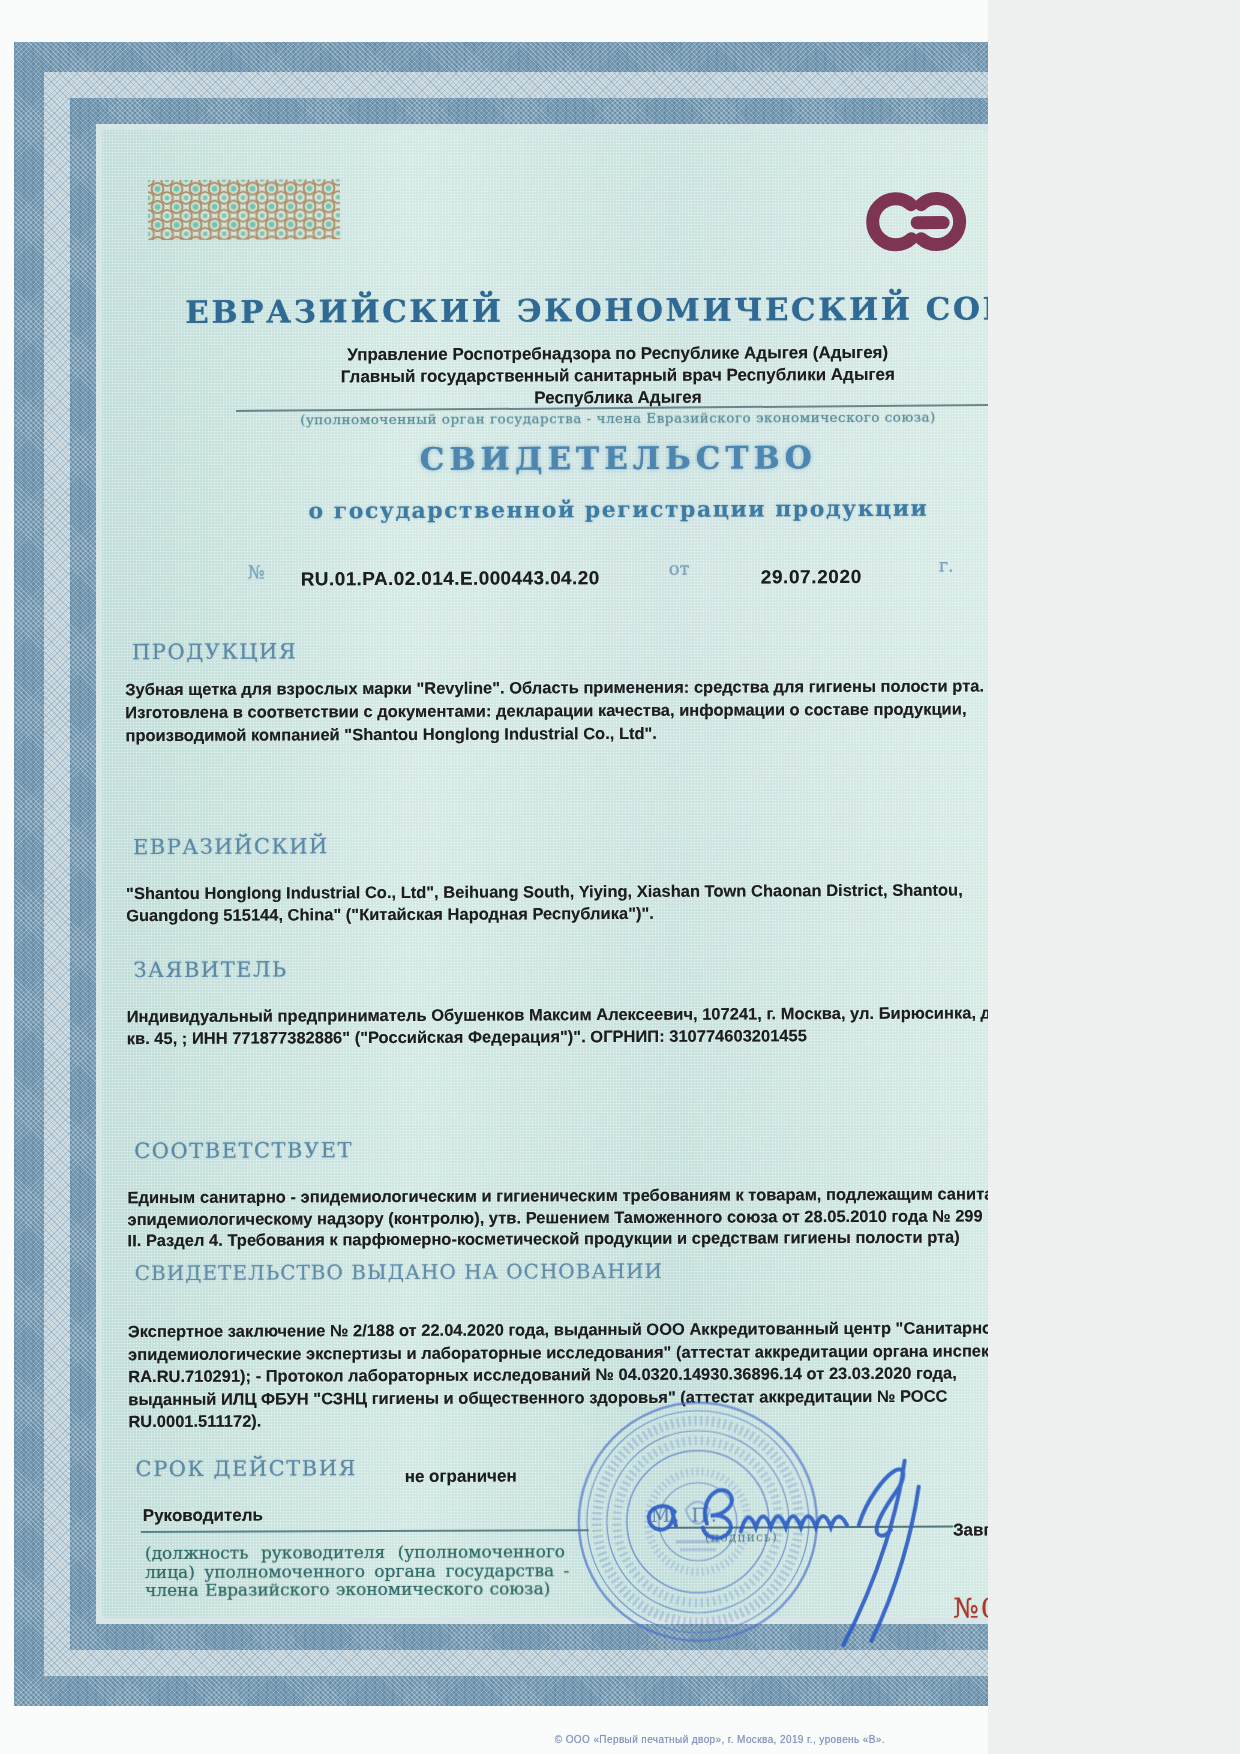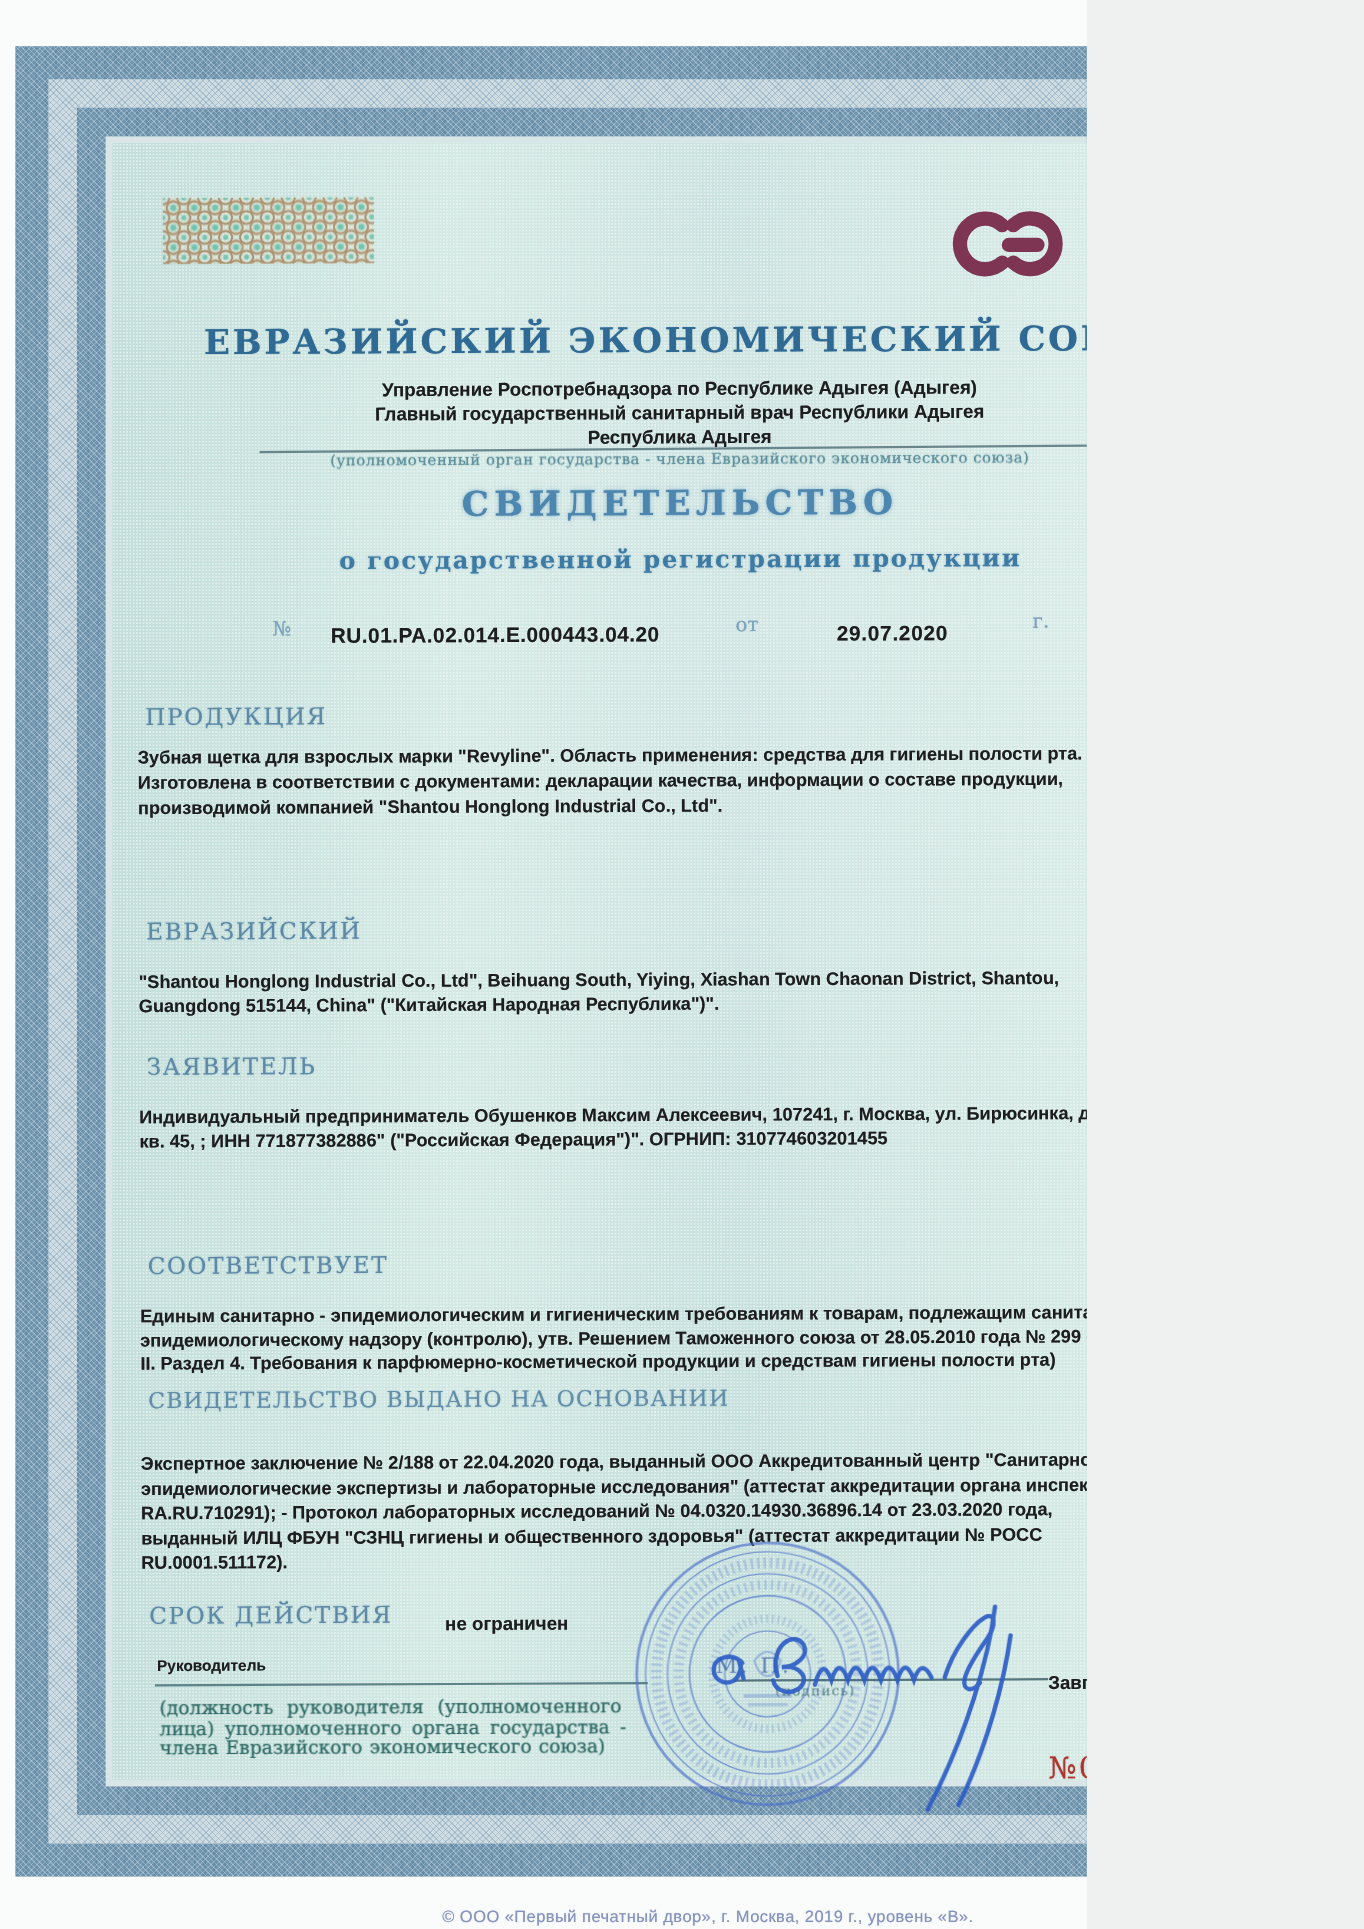"Руководитель" .role-label { font-size: 14px -> 17px }
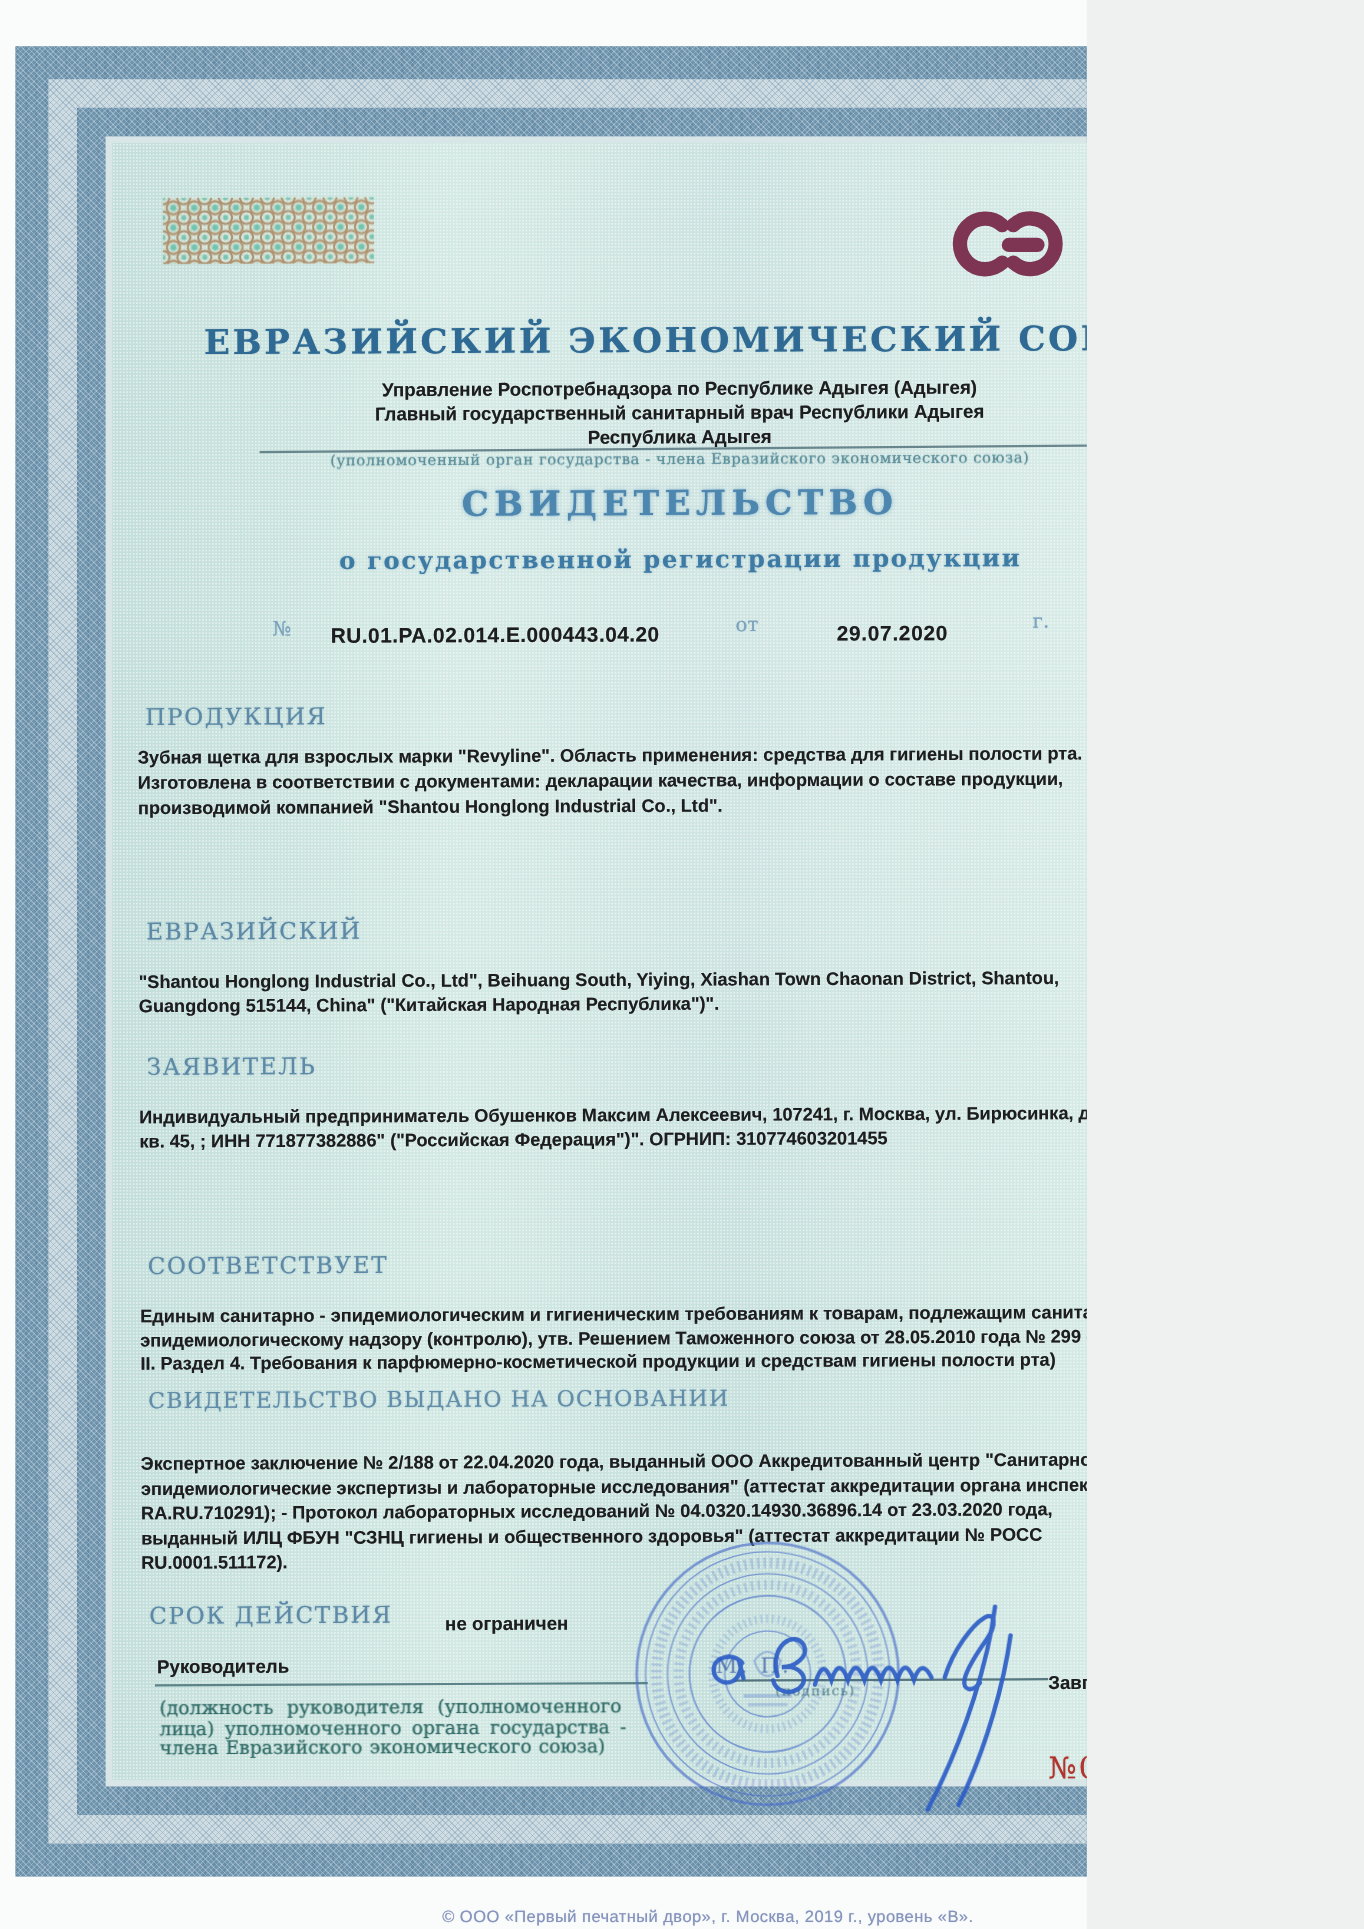"© ООО «Первый печатный двор»," .footer-note { font-size: 15px -> 10px }
